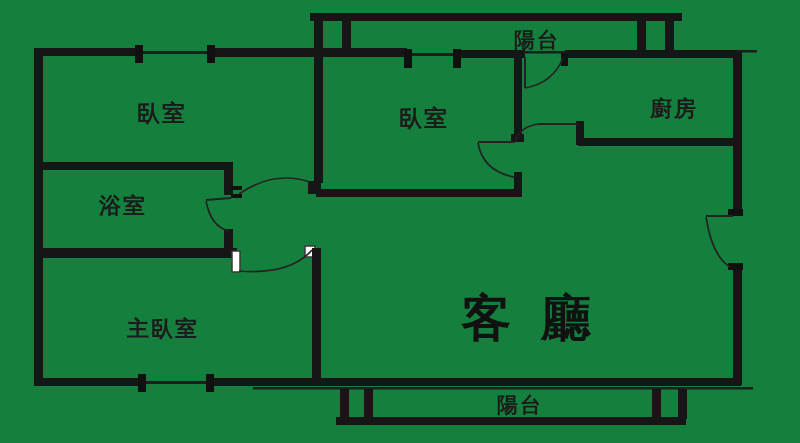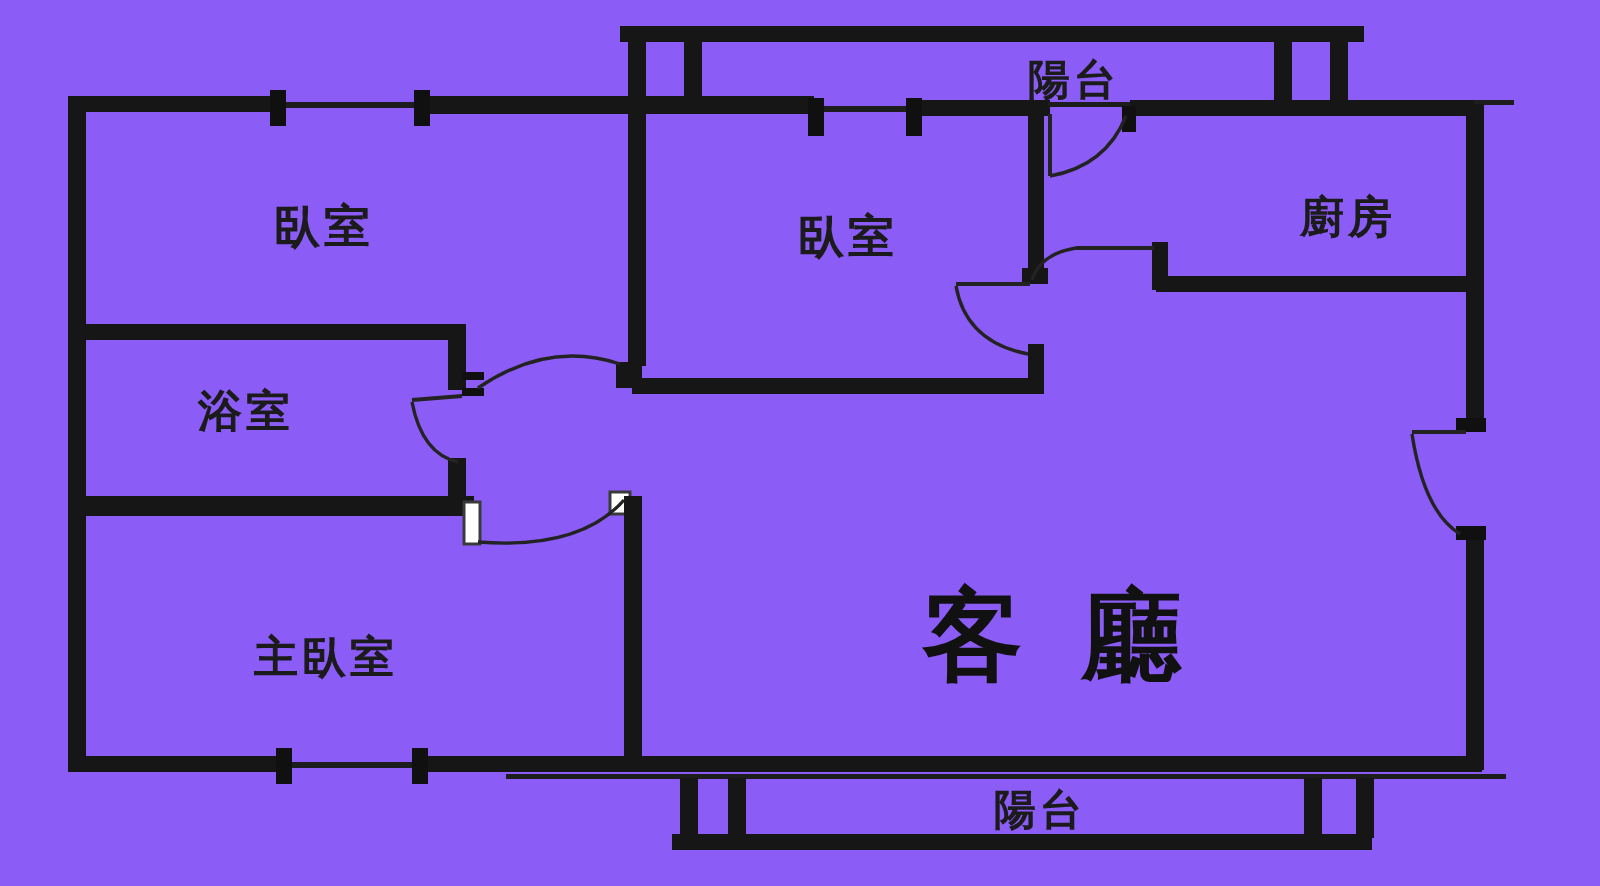"陽台" #stage { background: #8b5cf6 -> #15803d }
